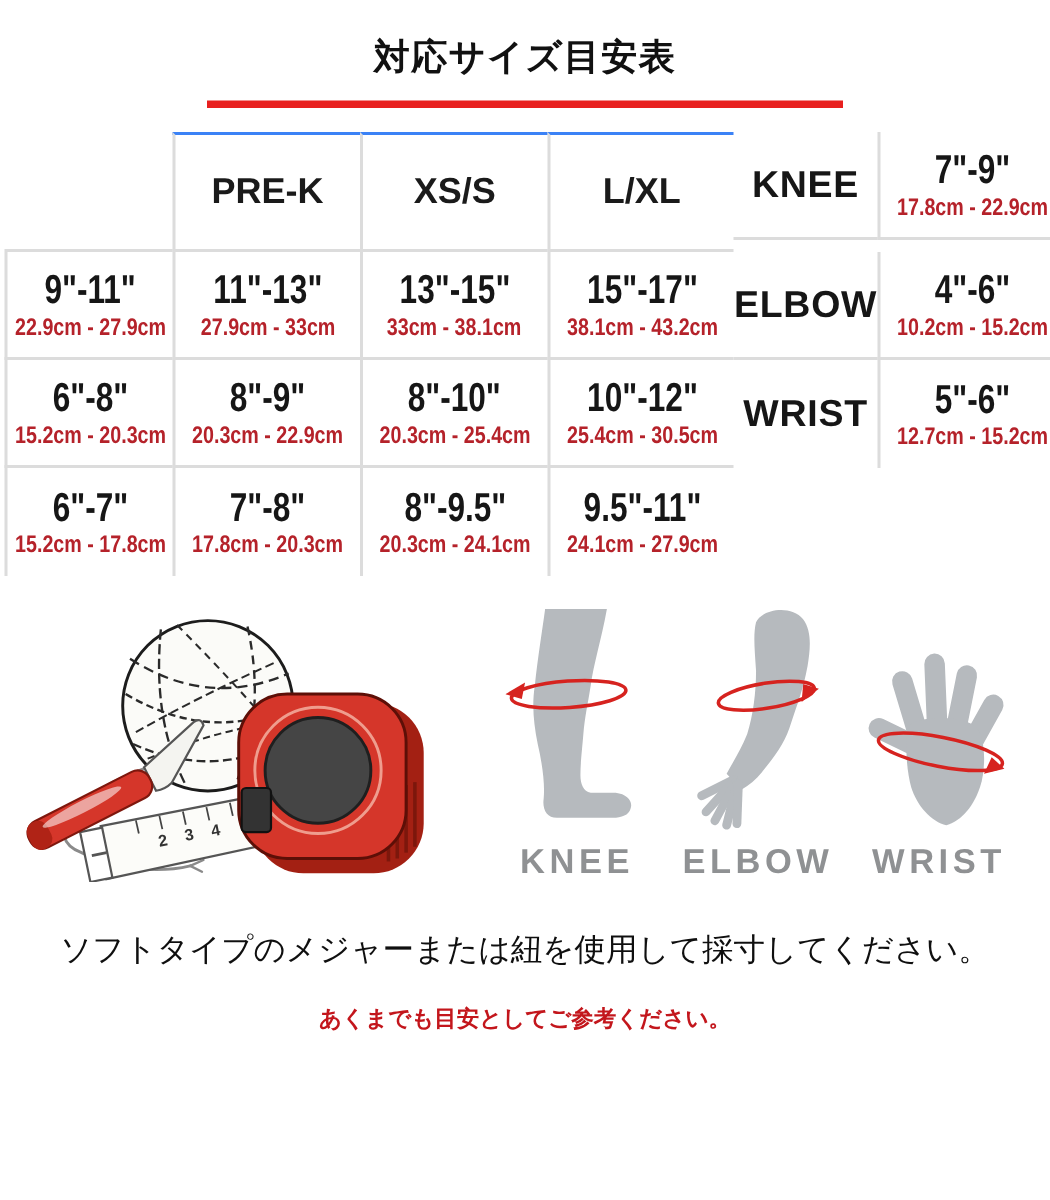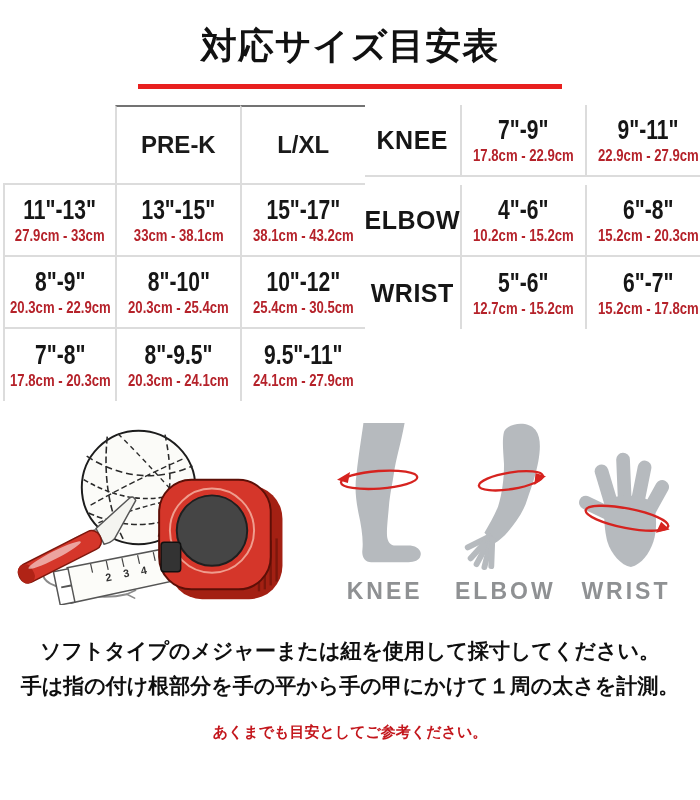"対応サイズ目安表" .page-title { font-size: 36px -> 24px }
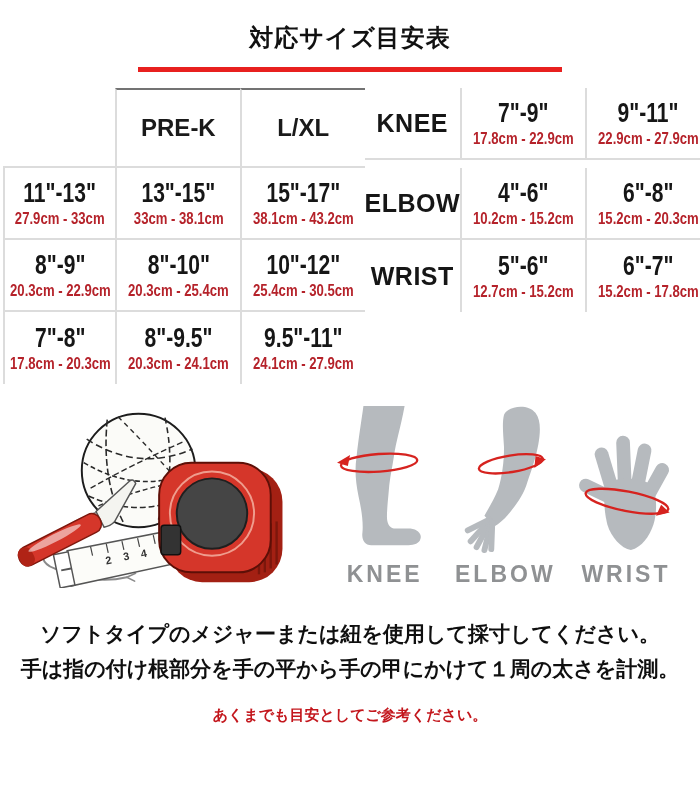"PRE-K" .bt { border-top: 2px solid #737373 -> 2px solid #3b82f6 }
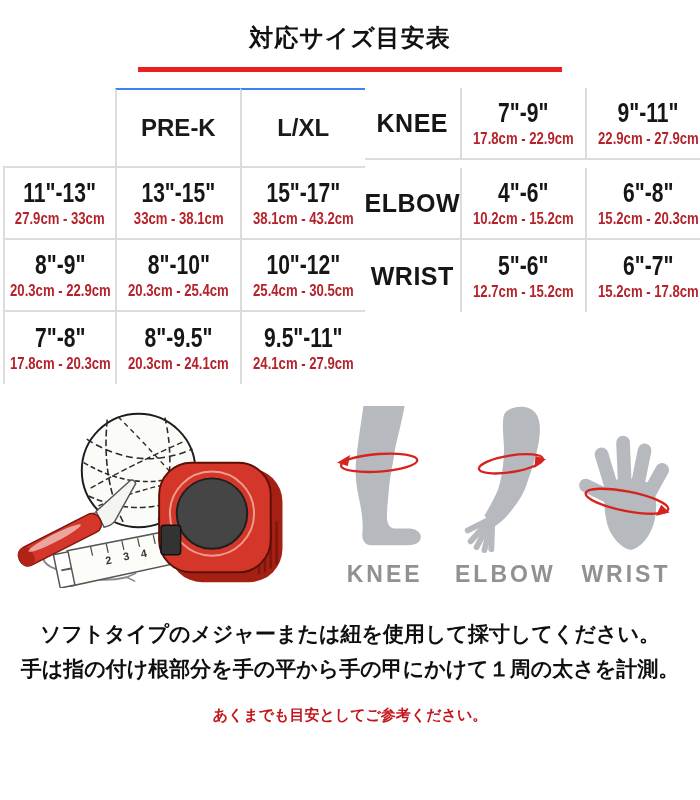"XS/S" div.st-cell { html: none -> <div> <span>XS/S</span> </div> }
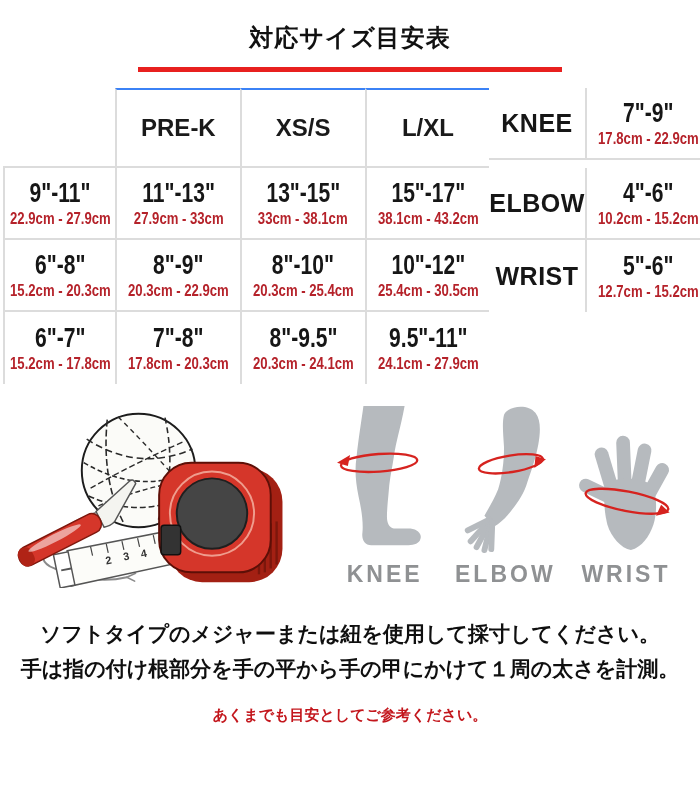"ソフトタイプのメジャーまたは紐を使用して採寸してください。" .instructions { font-weight: 700 -> 400 }
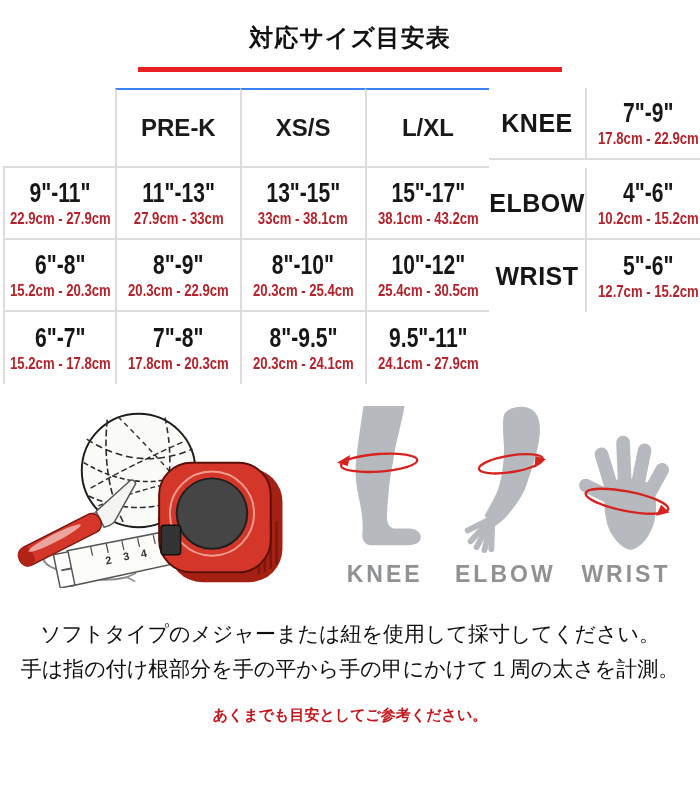"手は指の付け根部分を手の平から手の甲にかけて１周の太さを計測。" div { html: <div>手は指の付け根部分を手の平から手の甲にかけて１周の太さを計測。</div> -> none }
